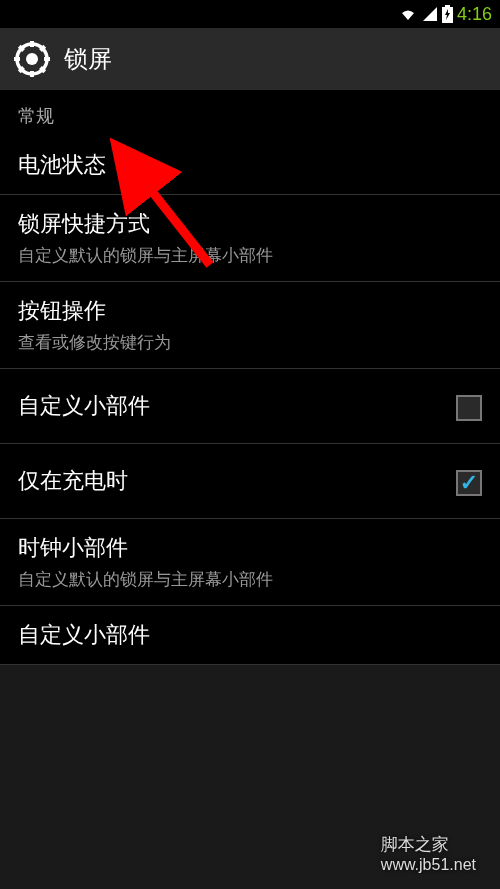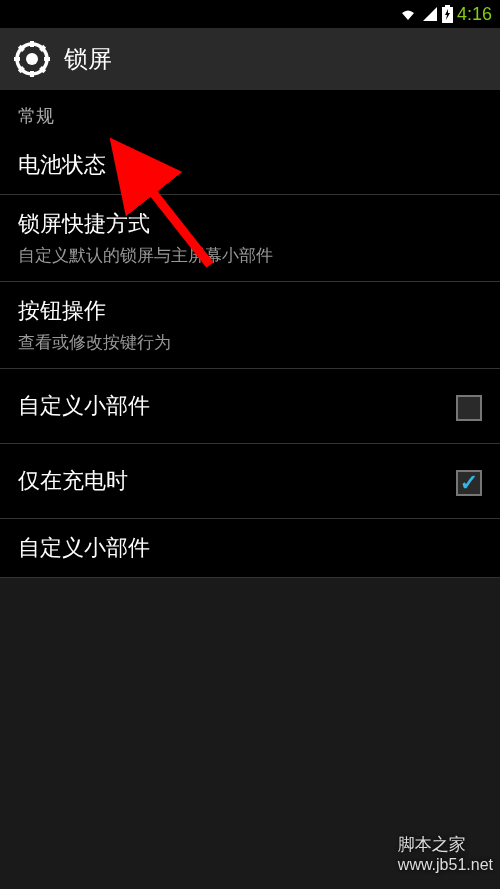"时钟小部件" div.setting-item { html: none -> <div> <span>时钟小部件</span> <span>自定义默认的锁屏与主屏幕小部件</span> </div> }
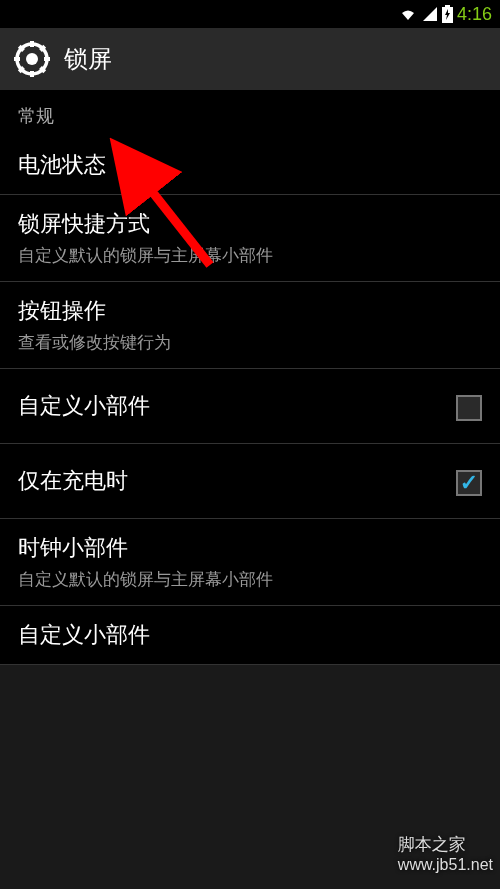"脚本之家" .watermark { right: 7px -> 24px }
